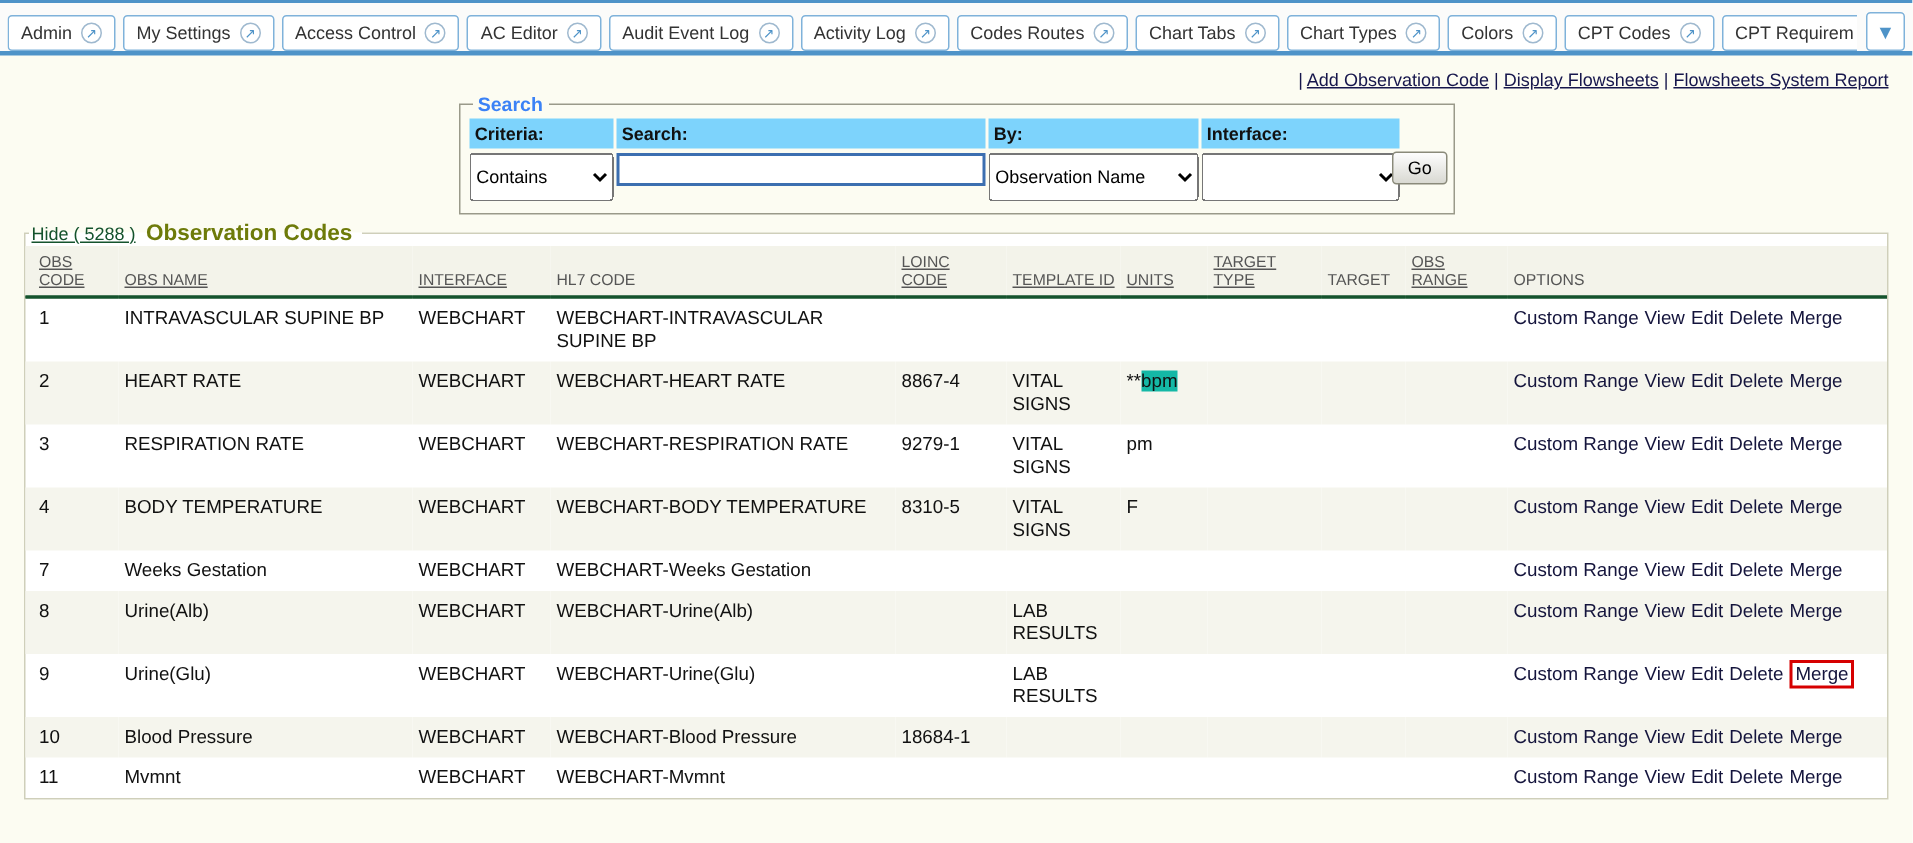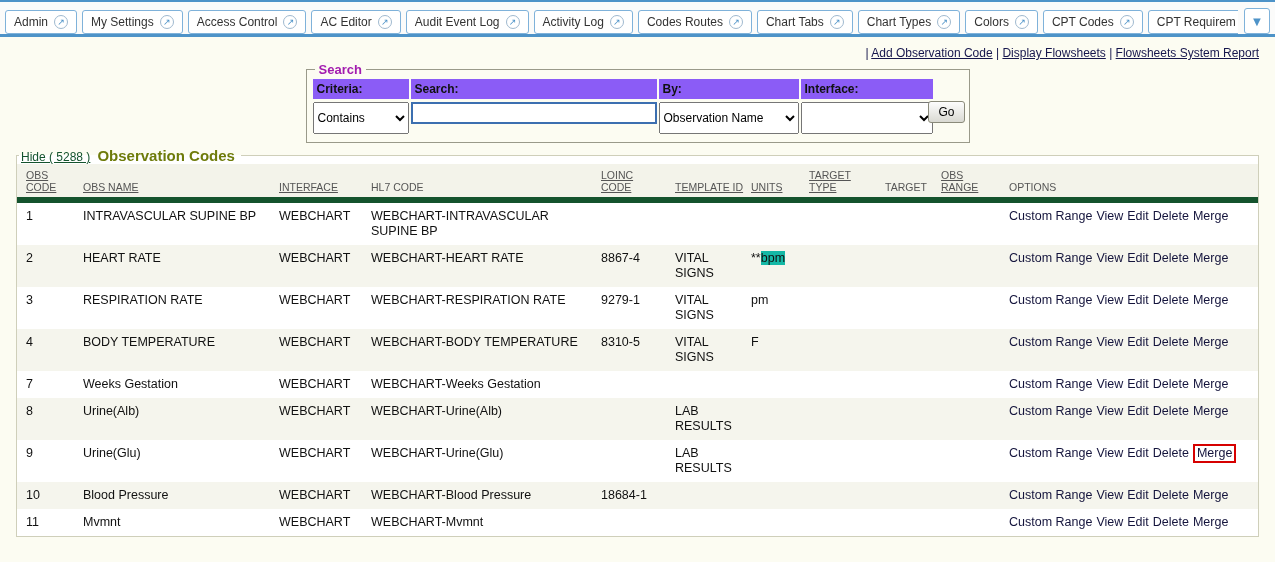"Search" .search-fs legend { color: #a21caf -> #3b82f6 }
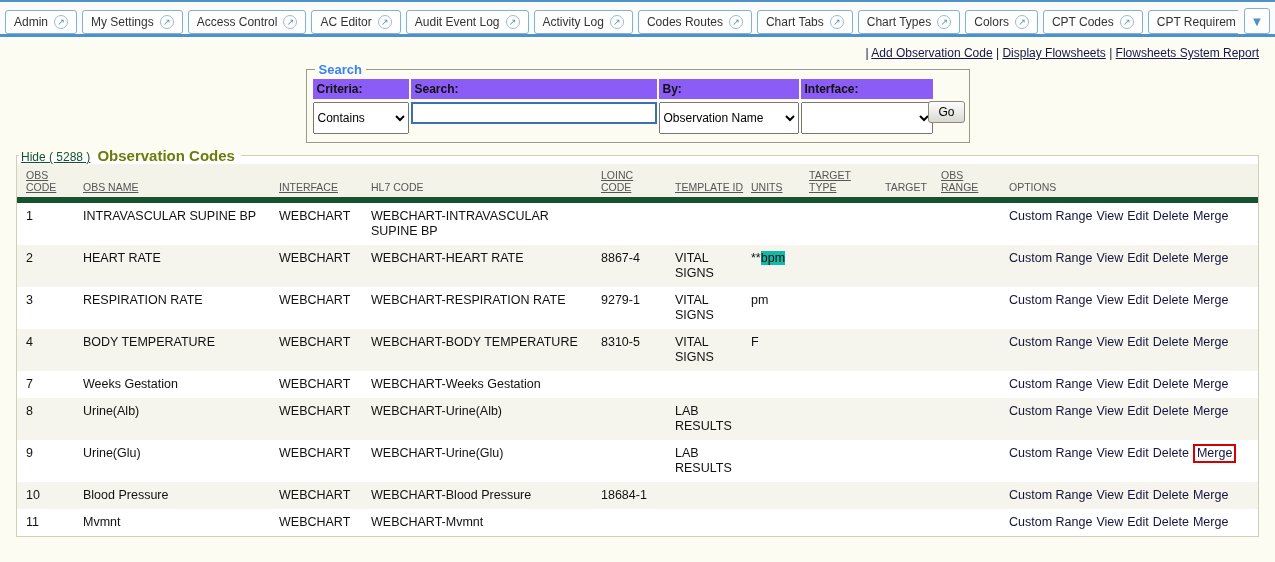"Criteria:" .s-lbl { background: #8b5cf6 -> #7dd3fc }
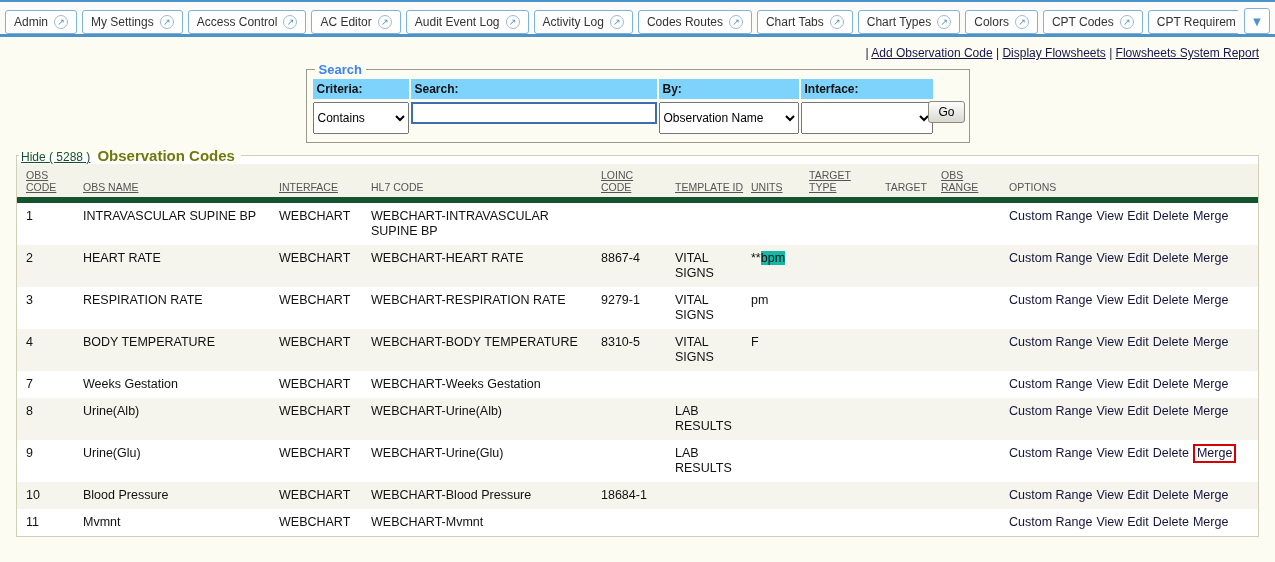"OBS" thead th { border-bottom: 6px solid #14532d -> 2px solid #14532d }
